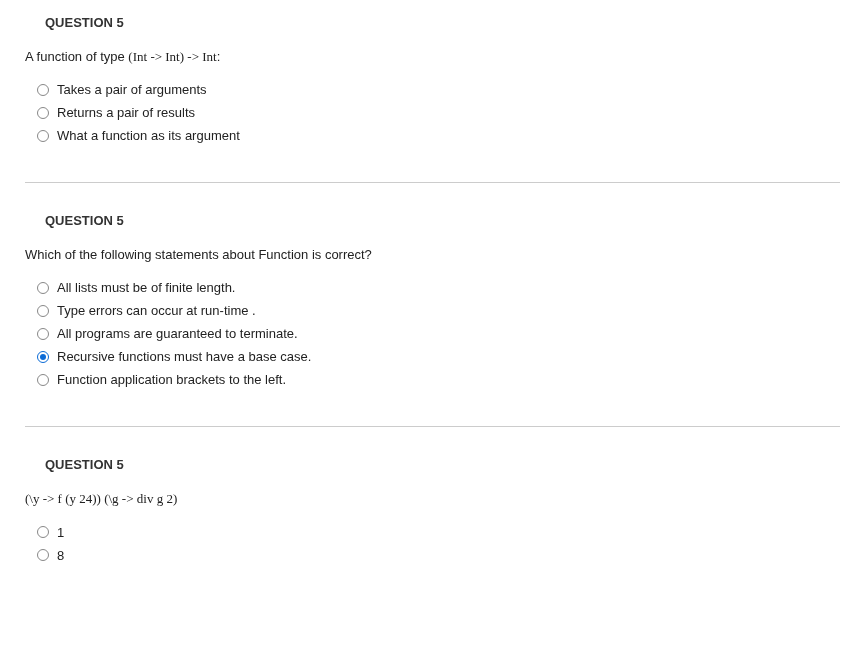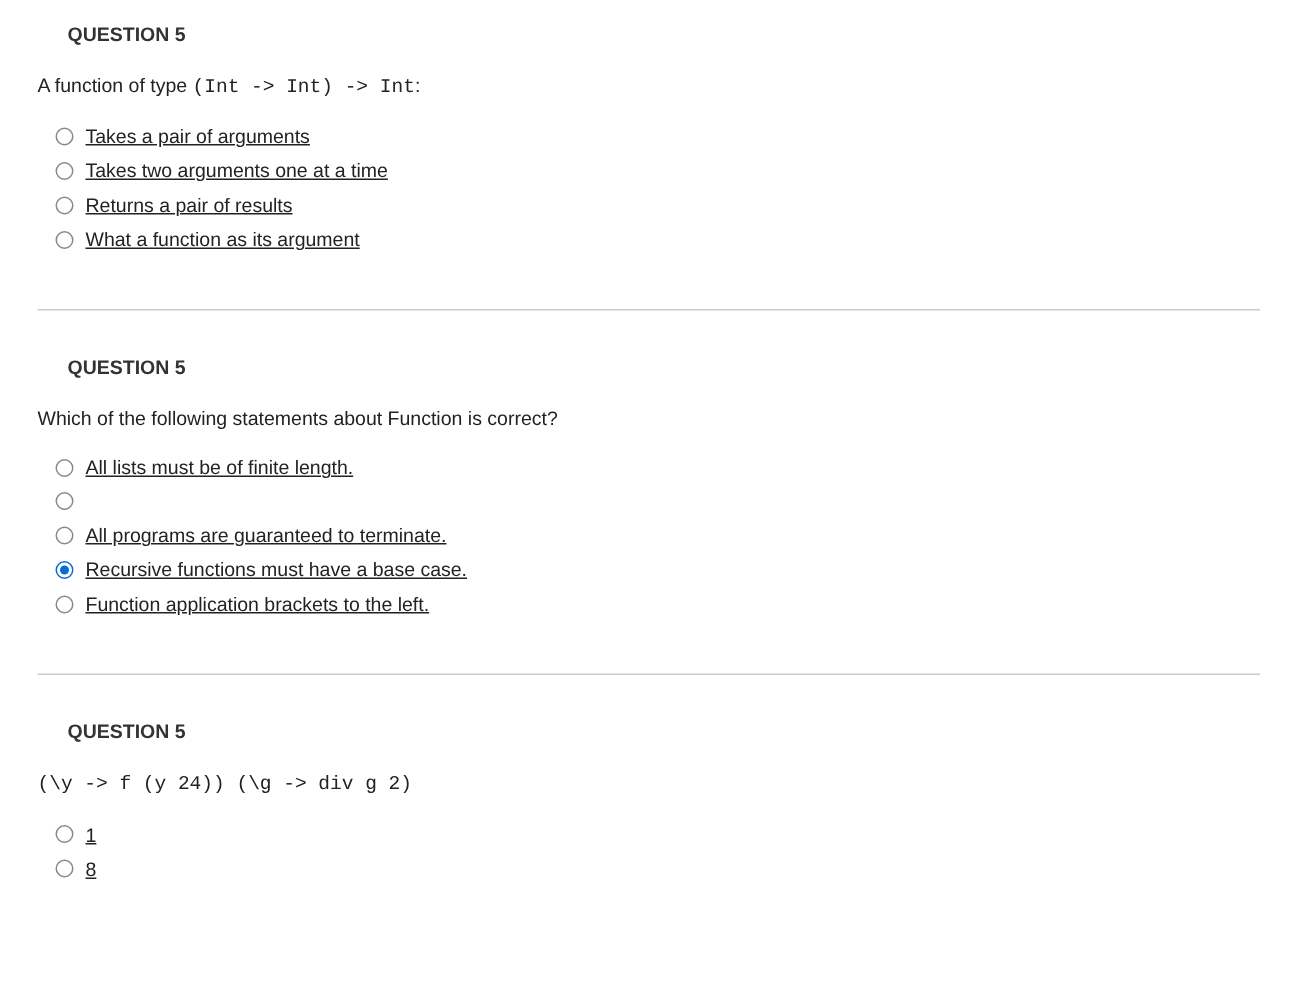"(Int -> Int) -> Int" .code { font-family: Liberation Mono, monospace -> Liberation Serif, serif }
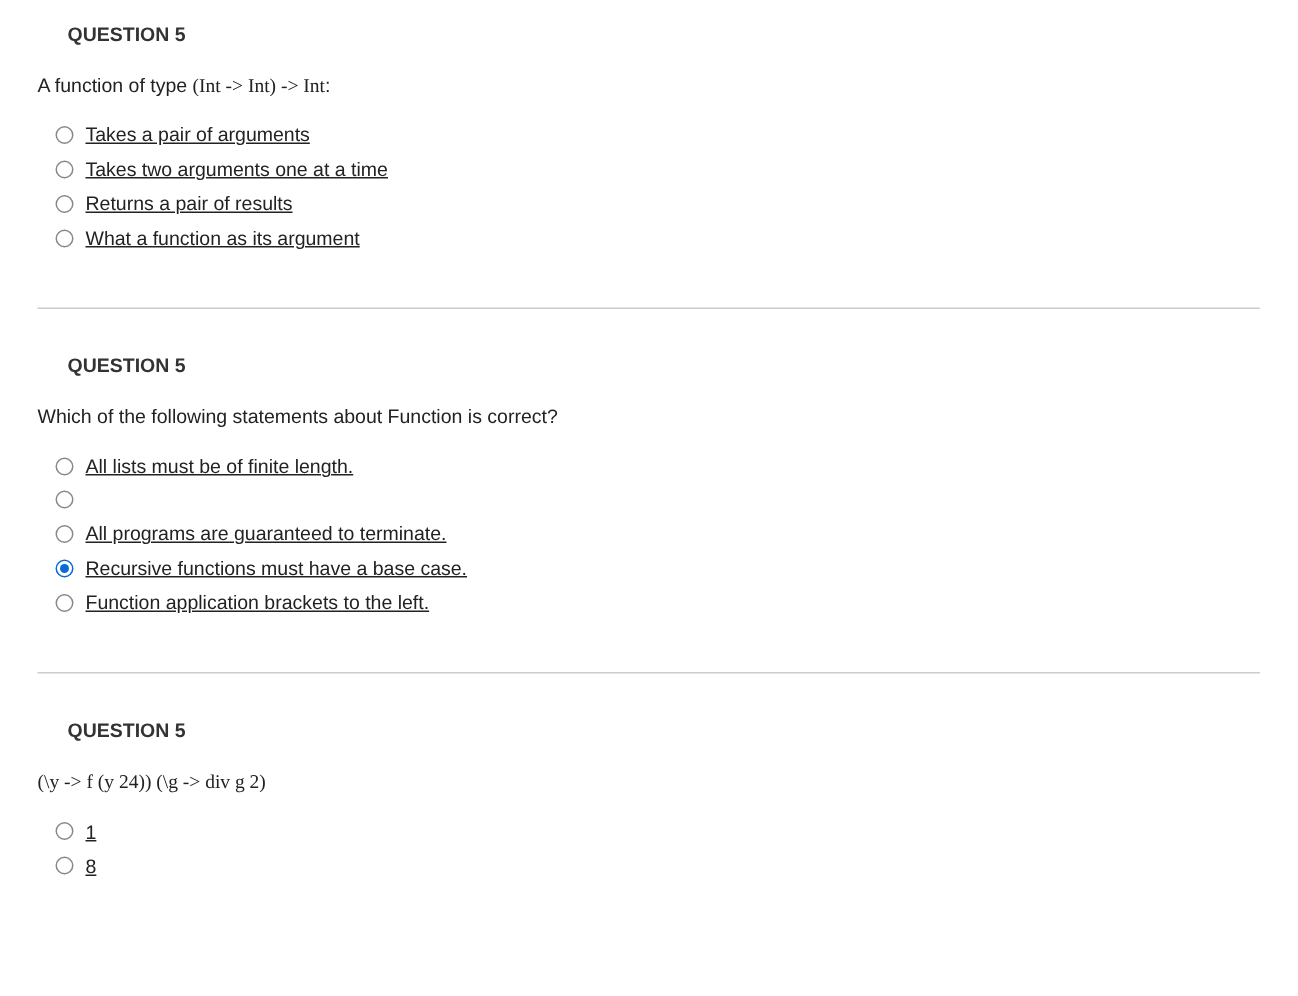"Takes a pair of arguments" .option-row { text-decoration: underline -> none }
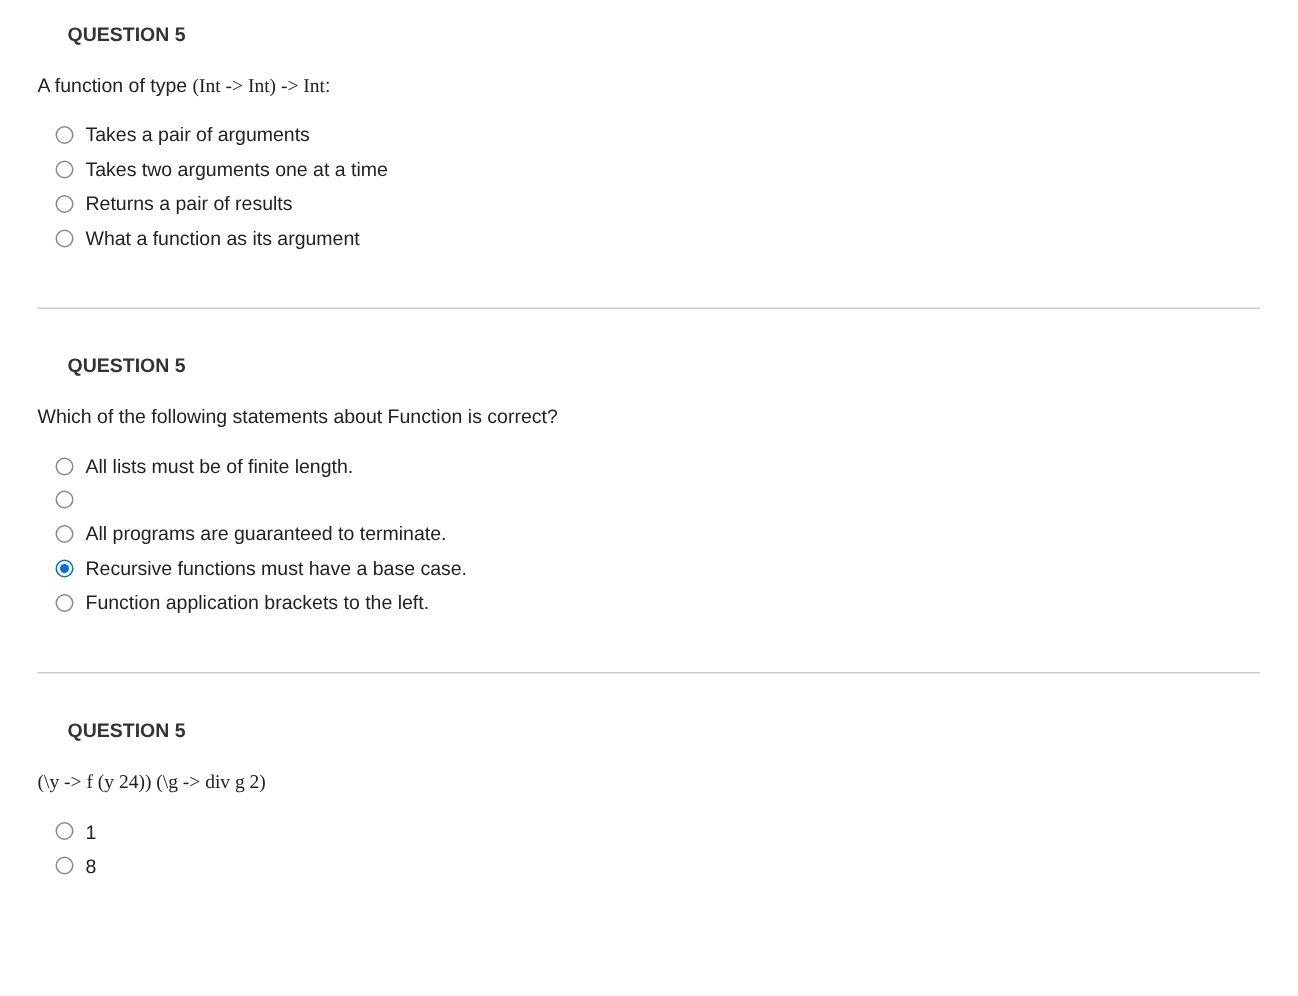"Takes two arguments one at" div.option-row { html: <div> <span></span> <span>Takes two arguments one at a time</span> </div> -> none }
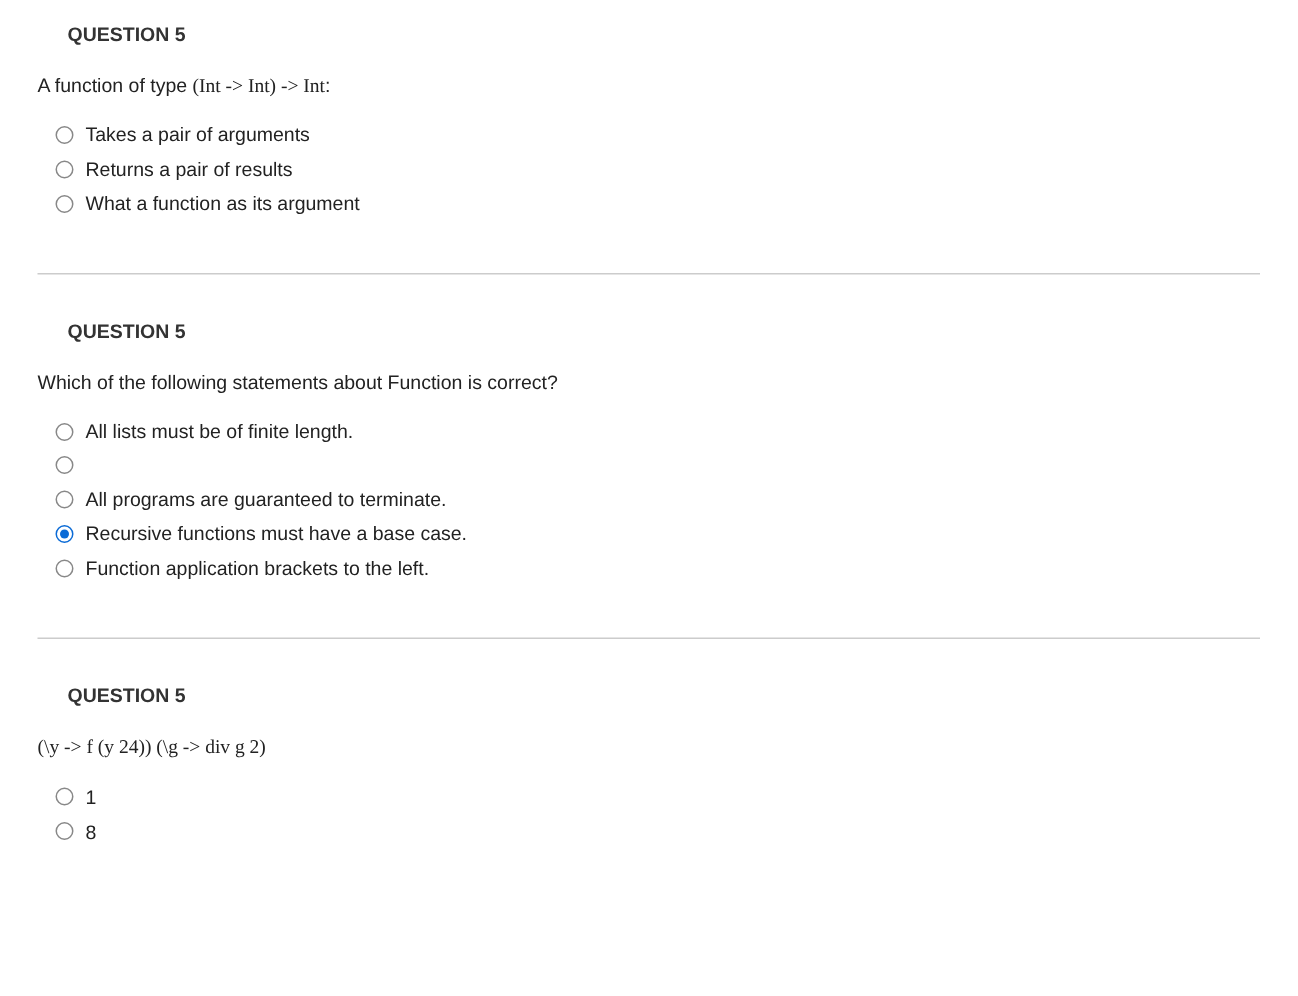"Type errors can occur at" span.option-label { html: none -> <span>Type errors can occur at run-time .</span> }
